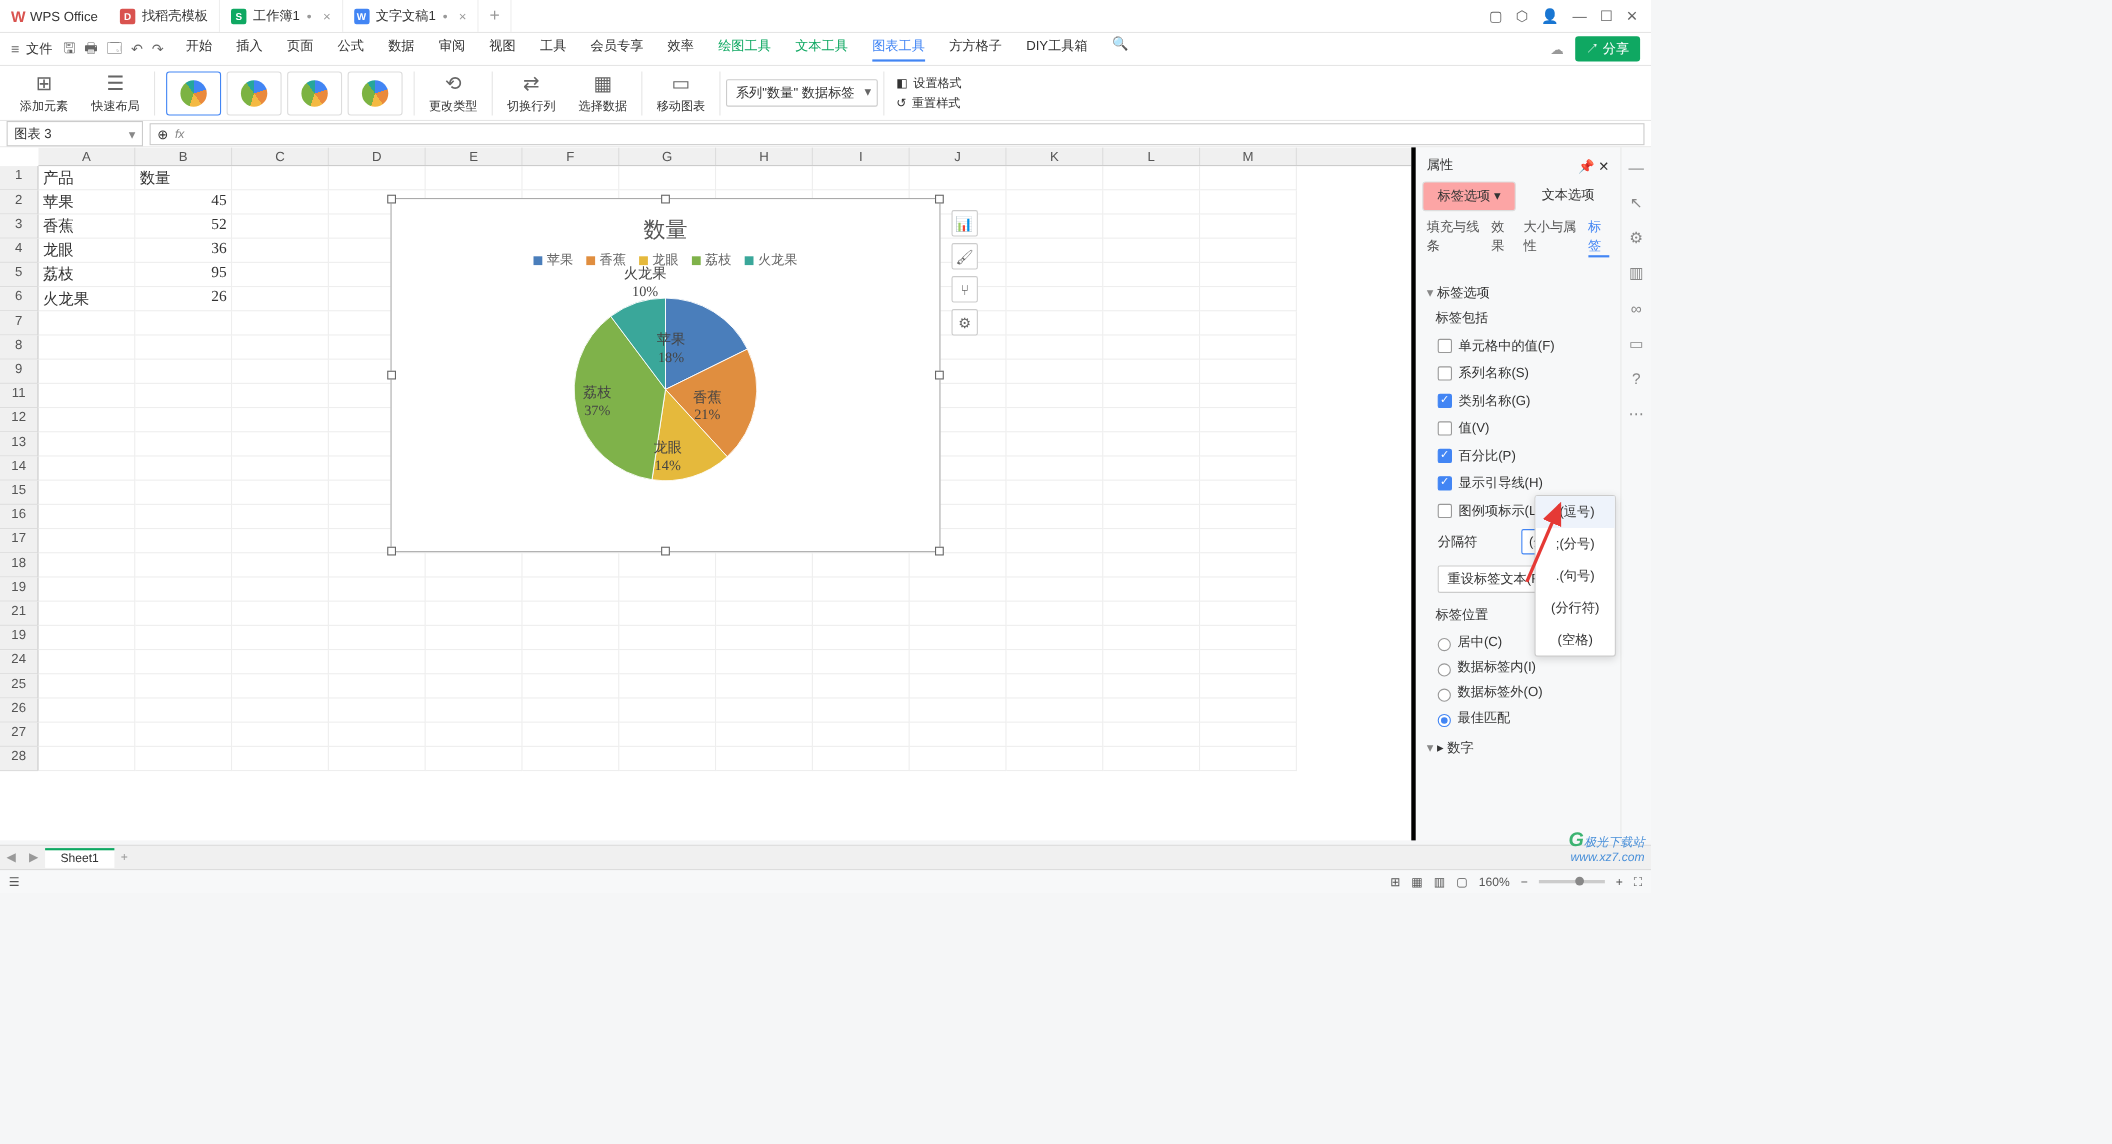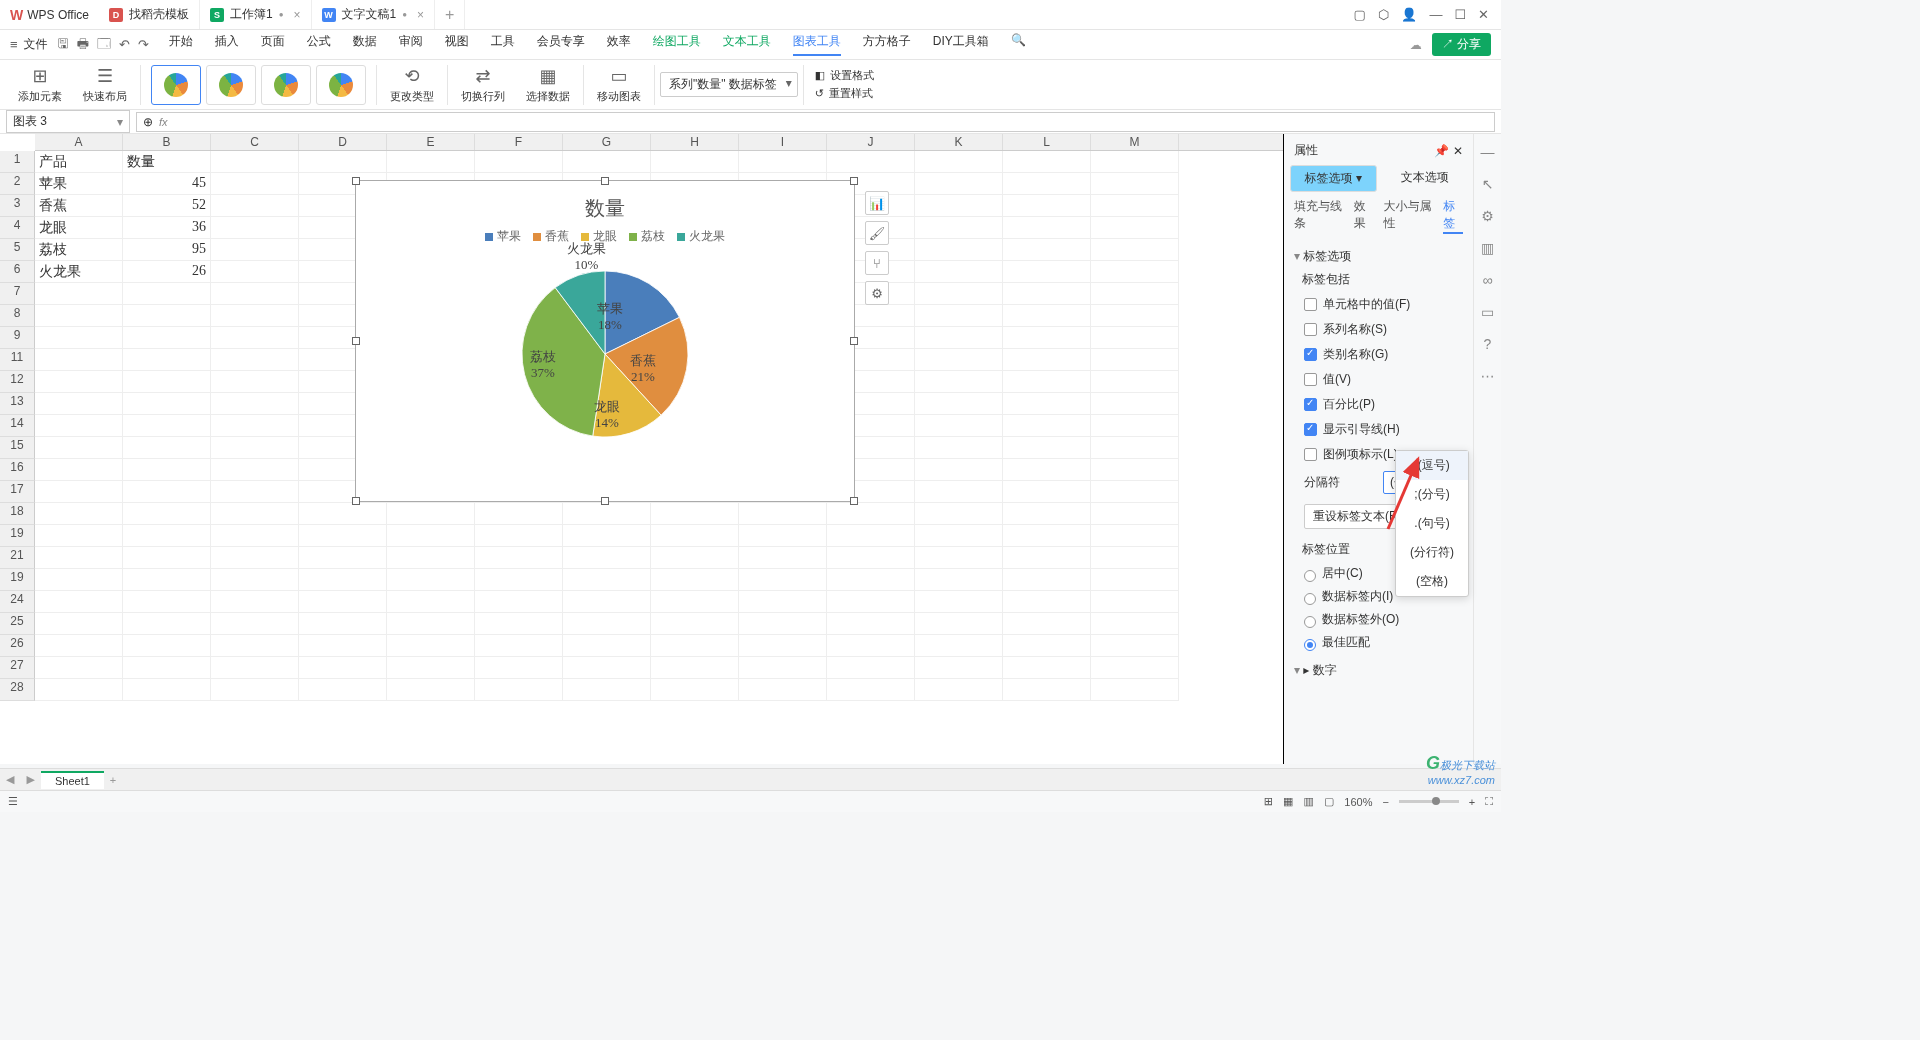"属性" .panel { border-left: 1px solid #000000 -> 4px solid #000000 }
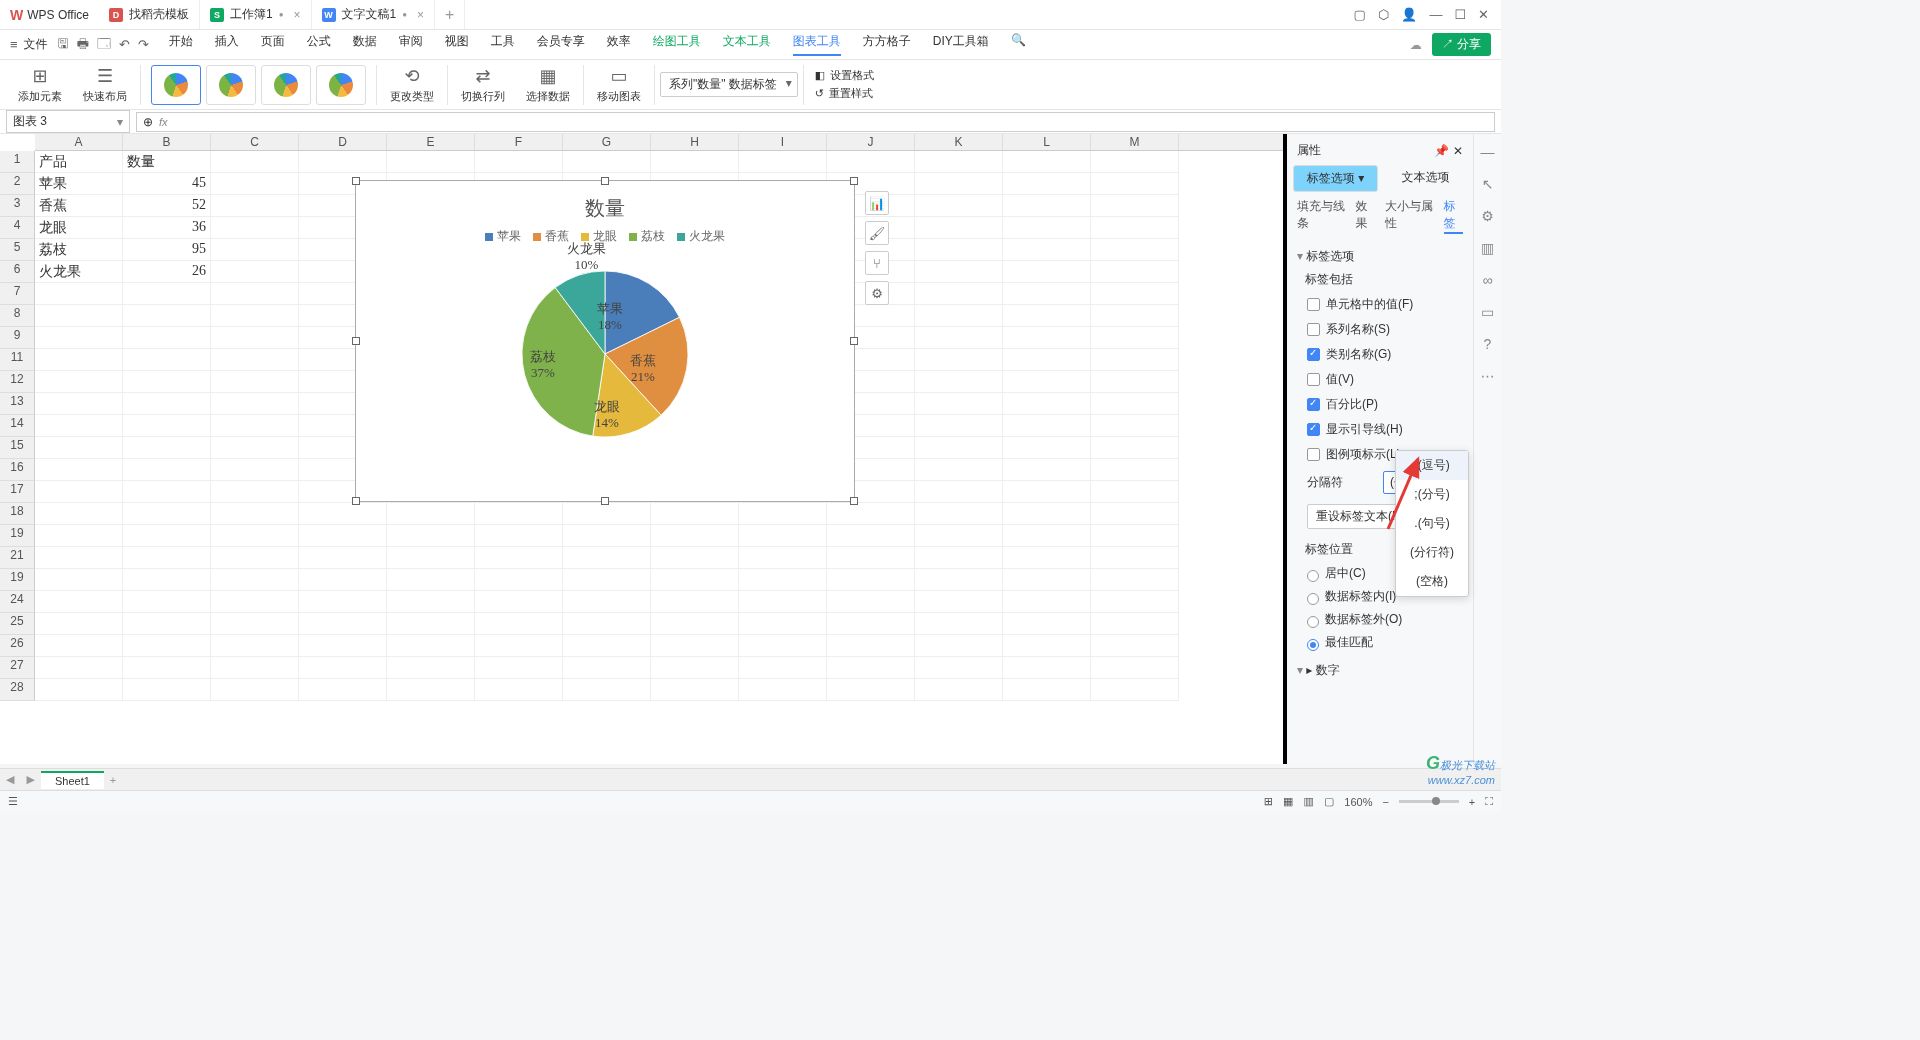"标签选项 ▾" .ptab.active { background: #7dd3fc -> #fca5a5 }
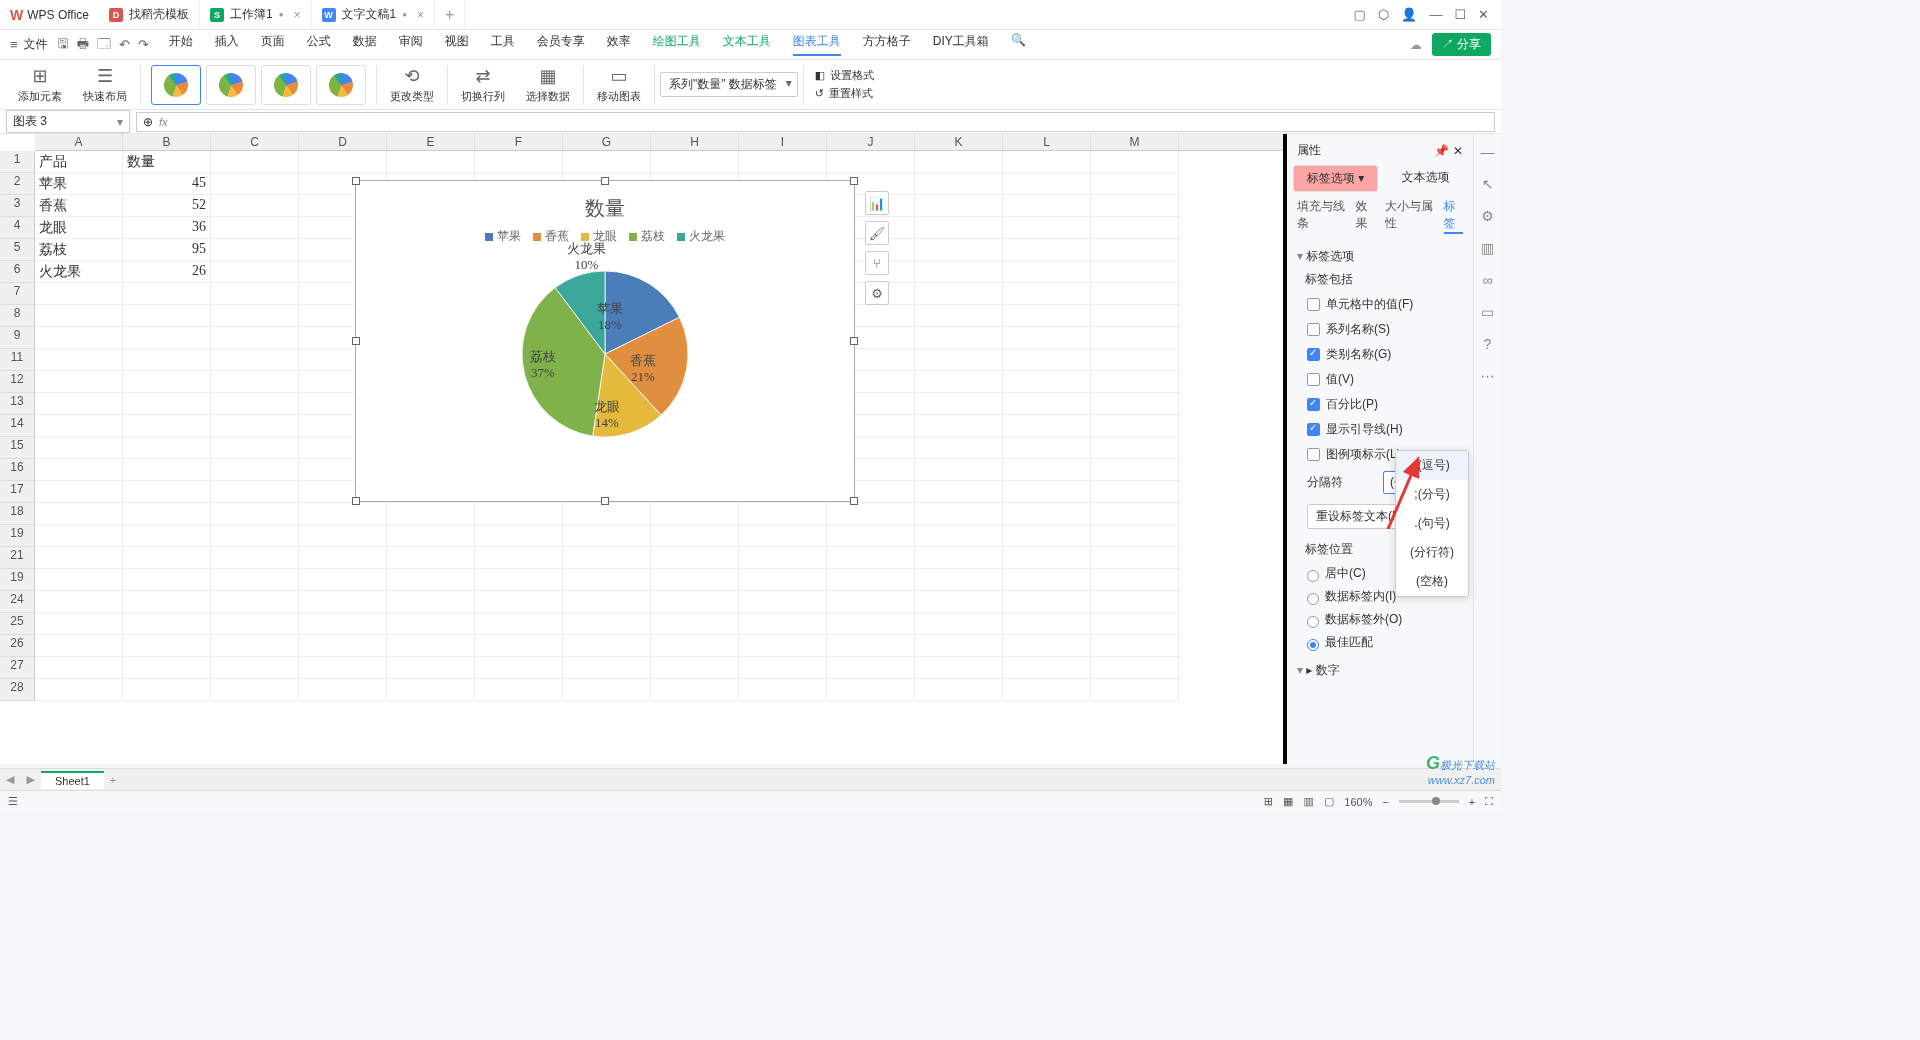"填充与线条" .sub-tabs { margin-bottom: 10px -> 20px }
